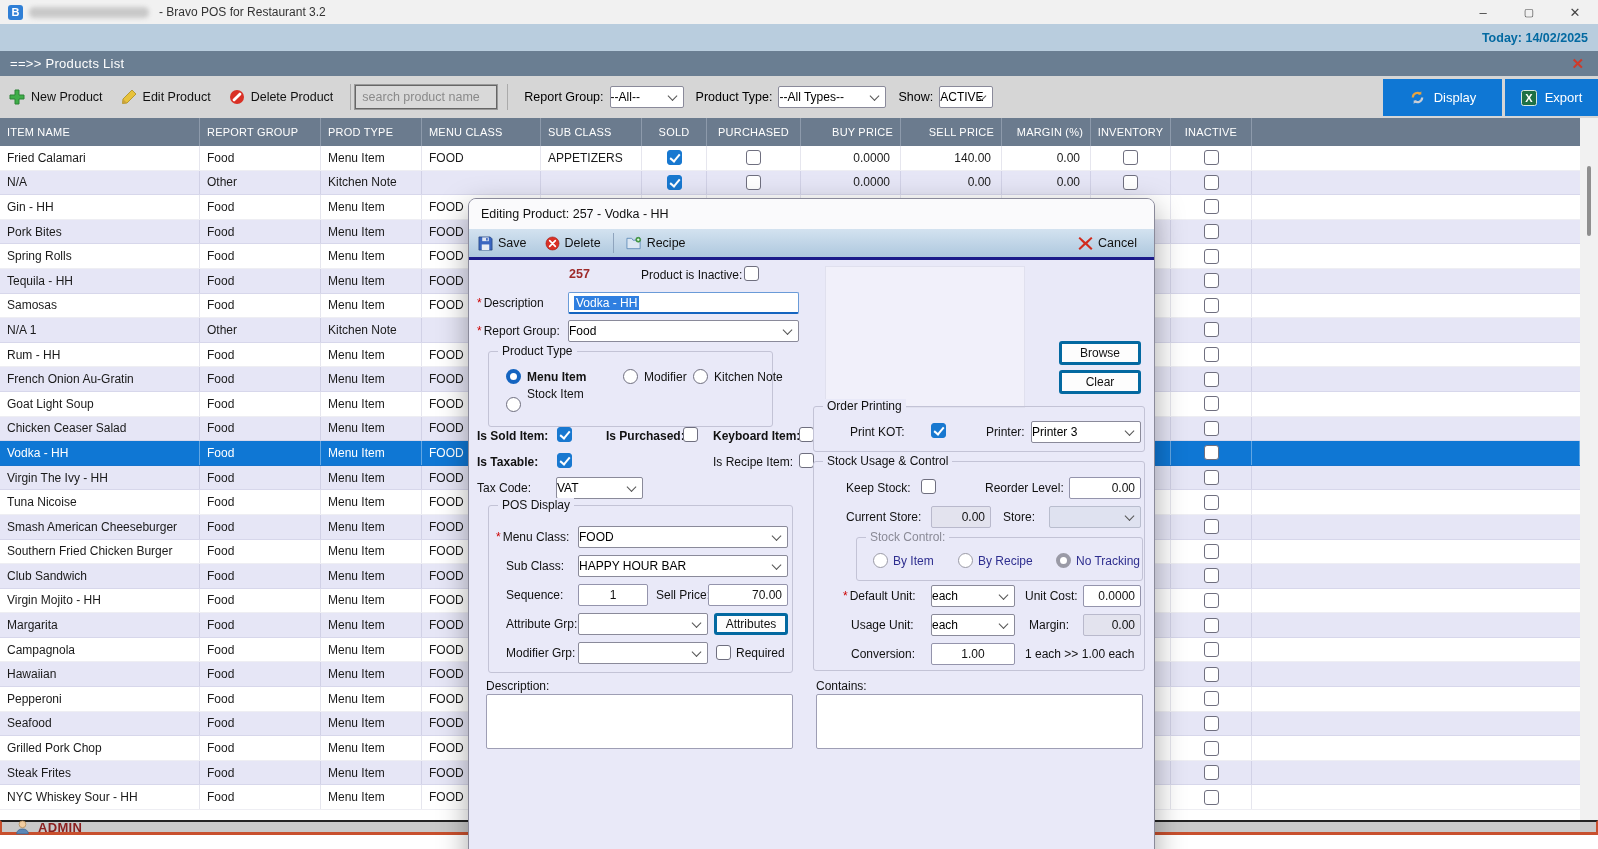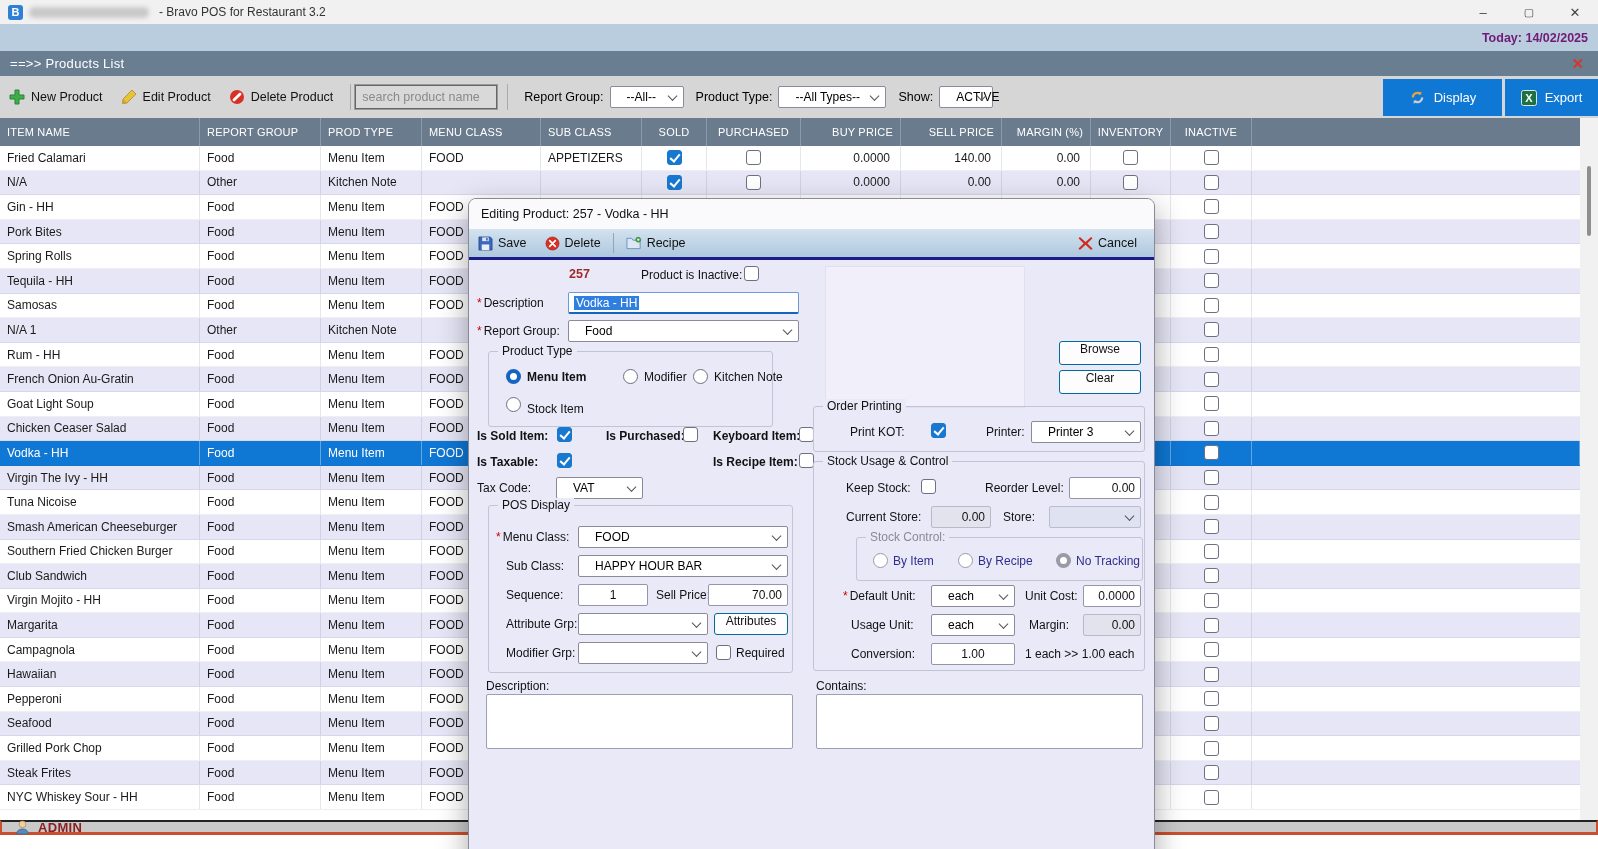"Today: 14/02/2025" #today { color: #701a75 -> #0369a1 }
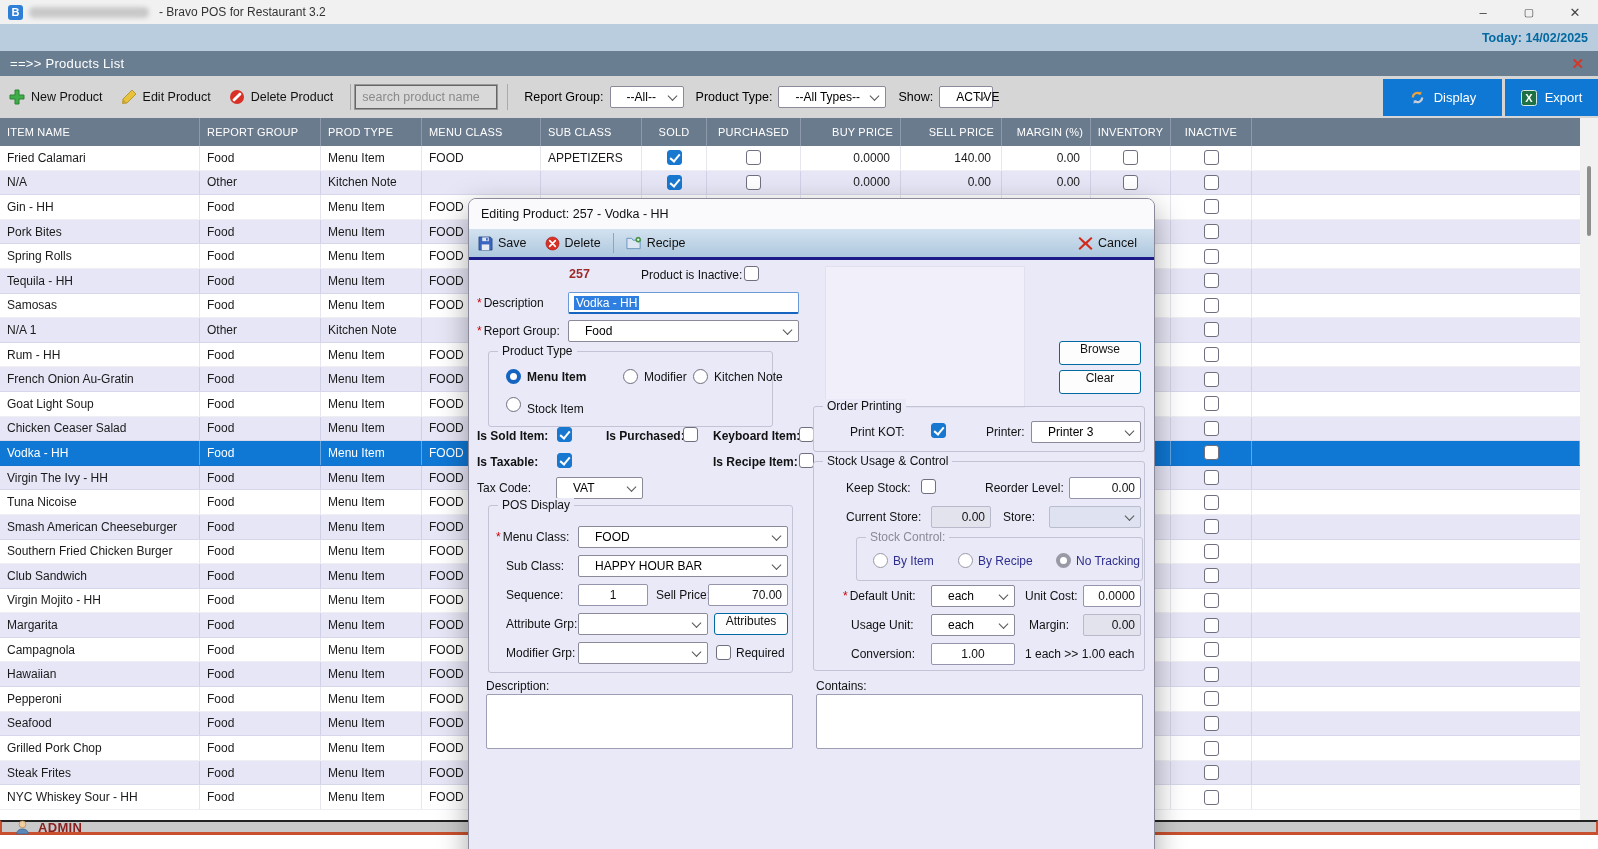"--All--" .dd { padding: 0 20px 0 16px -> 0 20px 0 0 }
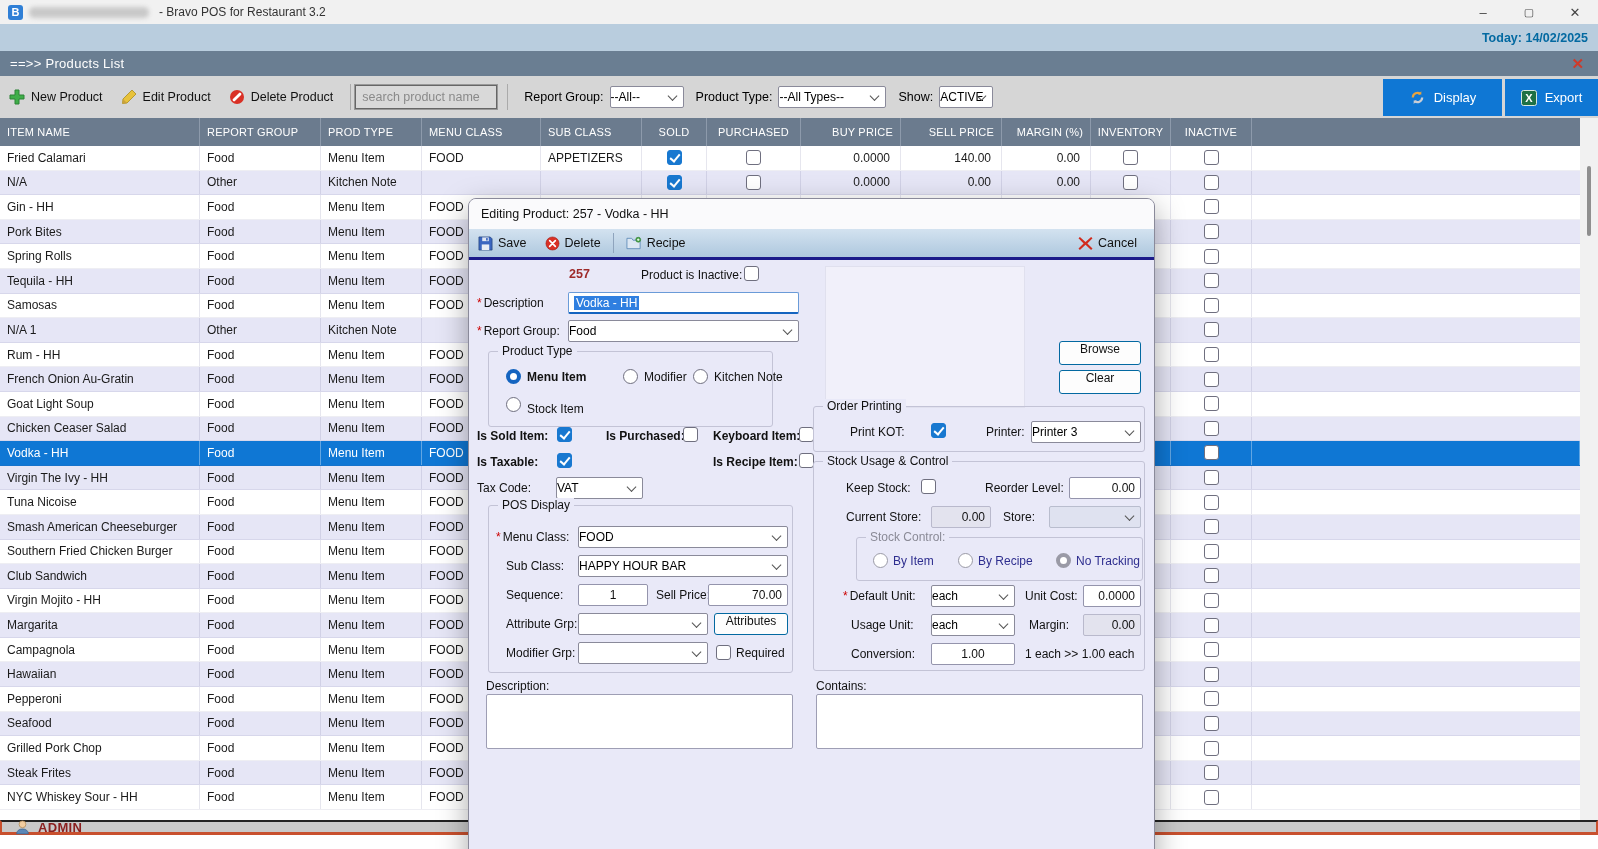"Browse" .btn { align-items: none -> center; border: 1px solid #0369a1 -> 3px solid #0369a1 }
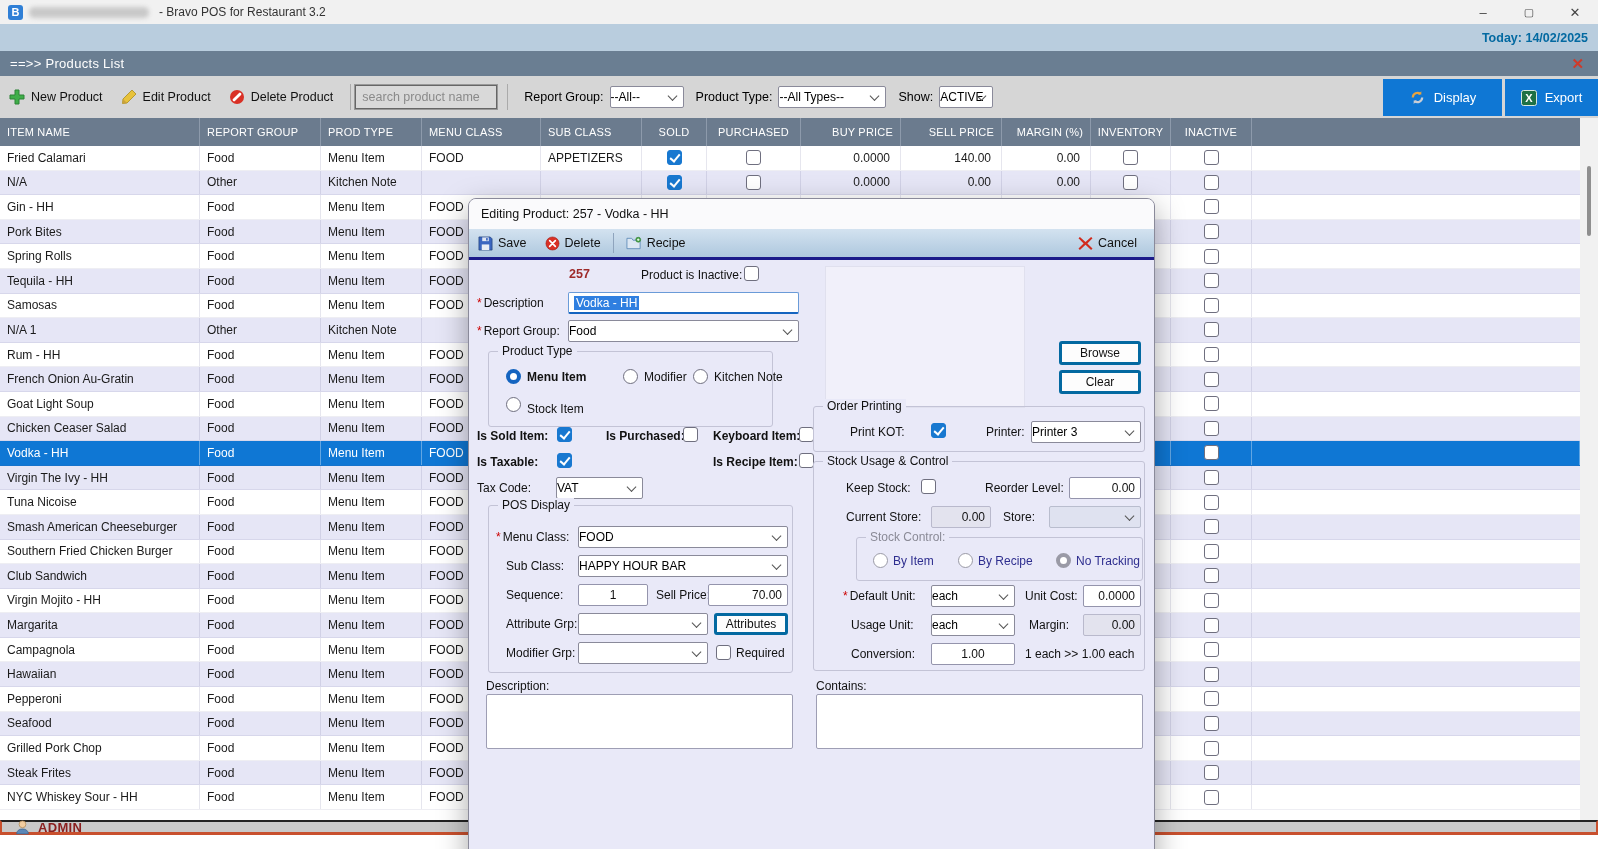"Stock Item" span.lbl { top: 203px -> 188px }
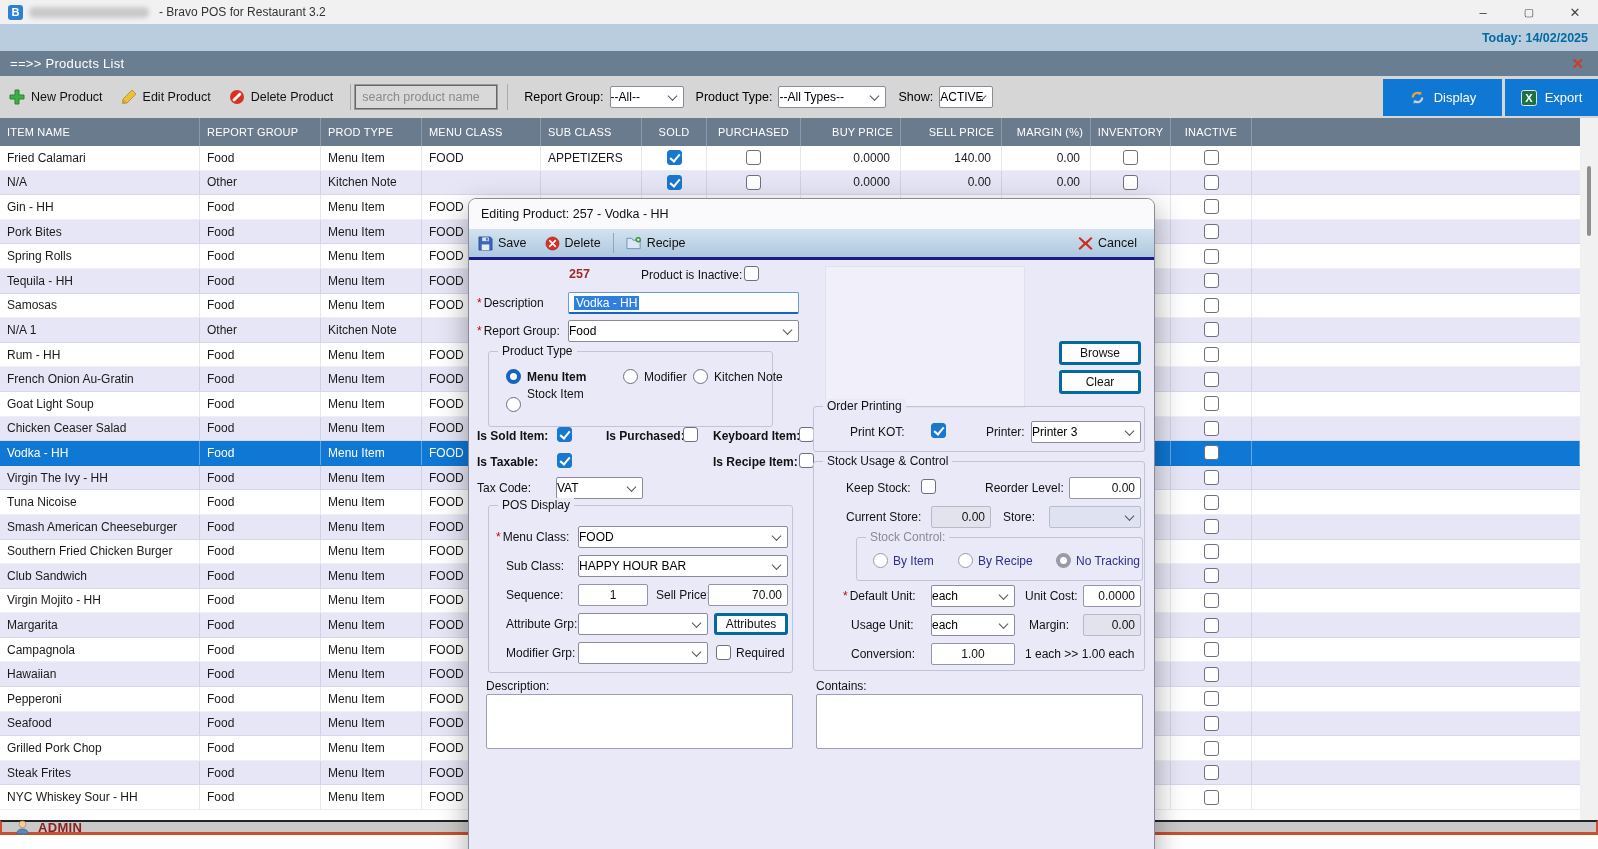"Is Recipe Item:" span.lbl { font-weight: bold -> normal }
